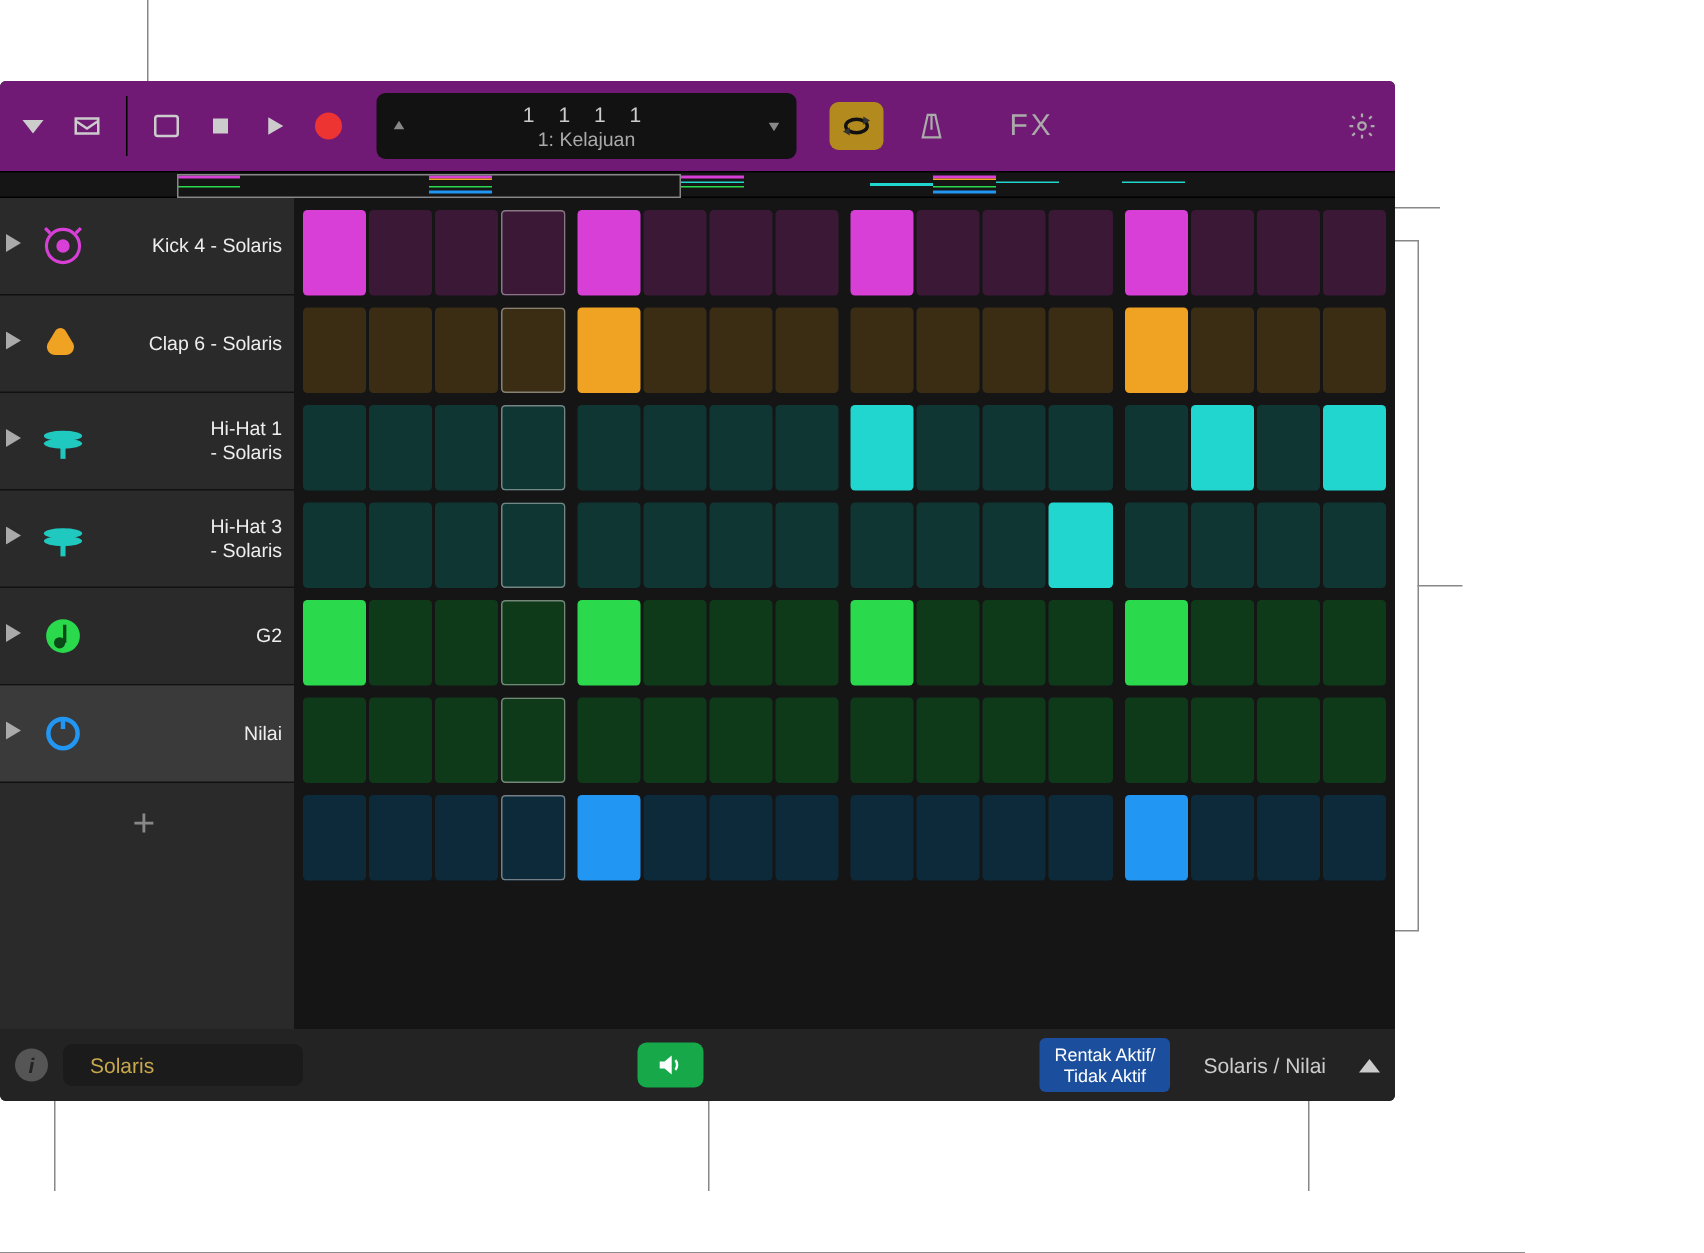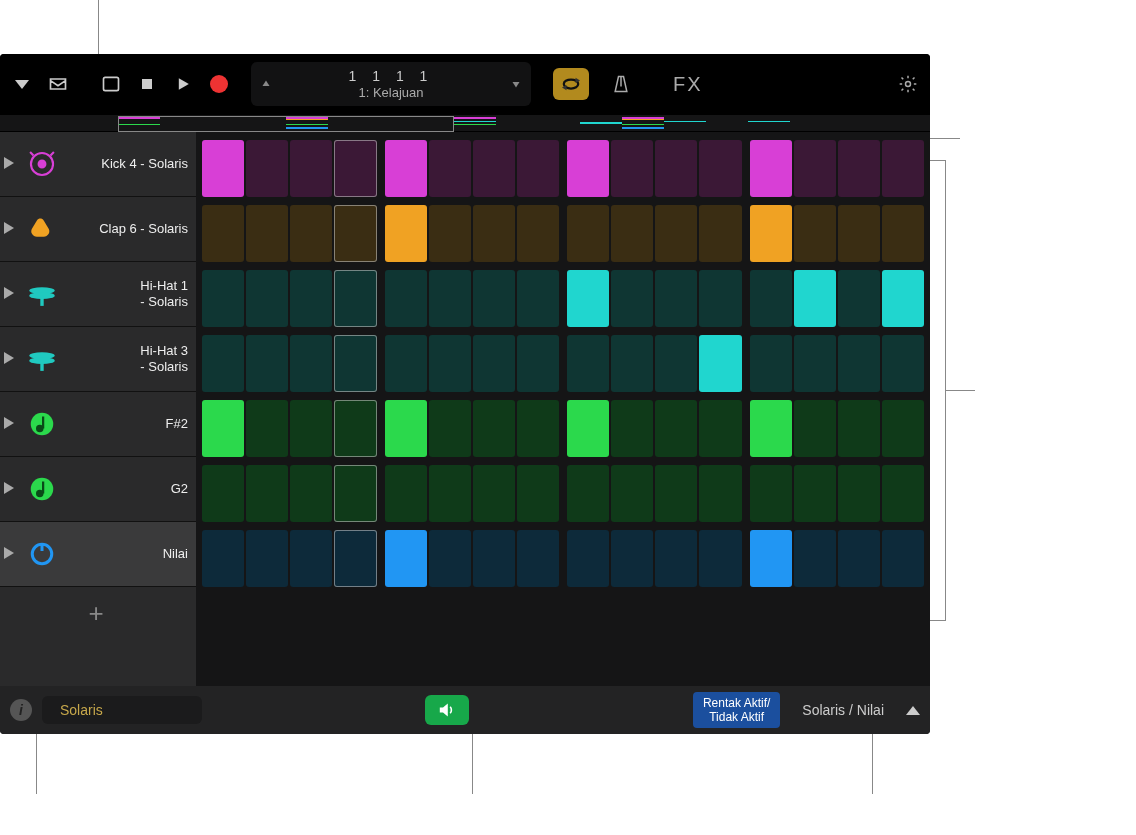"1 1 1 1" .toolbar { background: #000000 -> #701a75 }
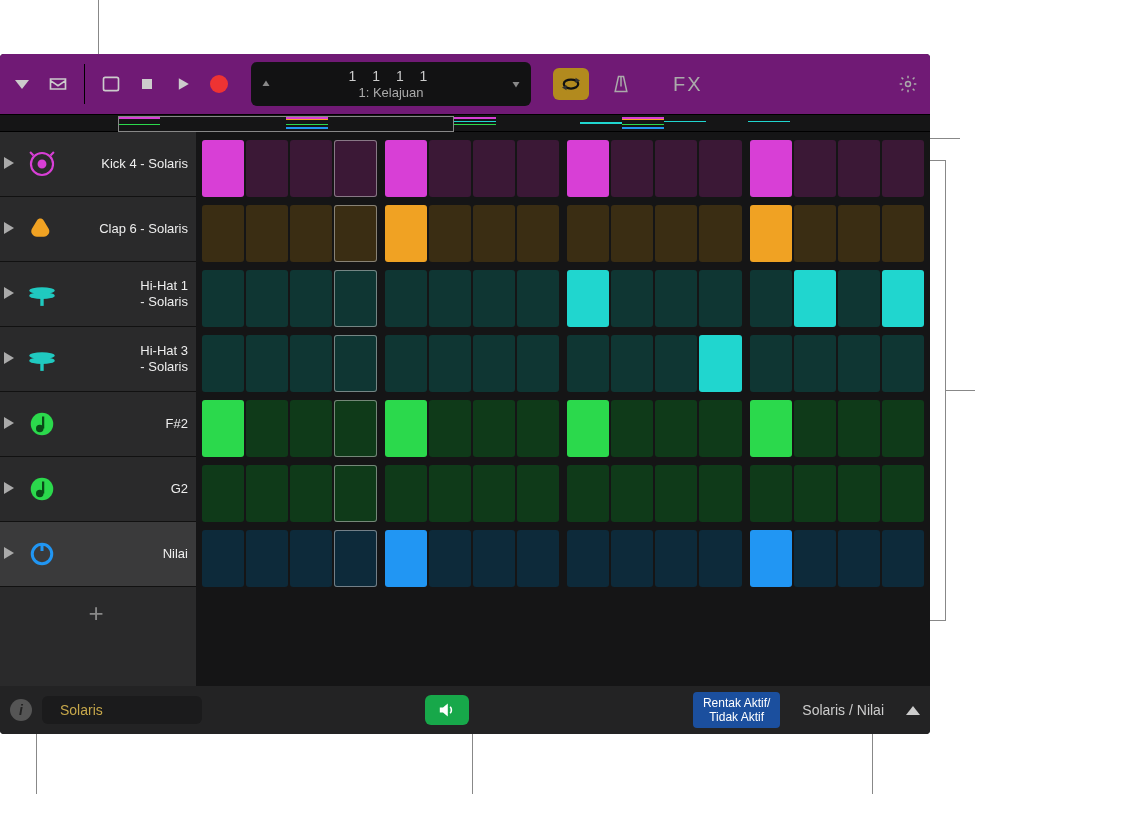"F#2" div.trow { html: <div> <div><svg> <polygon></polygon> </svg></div> <div> <svg> <circle></circle> <circle></circle> <rect></rect> </svg> </div> <div>F#2</div> </div> -> none }
